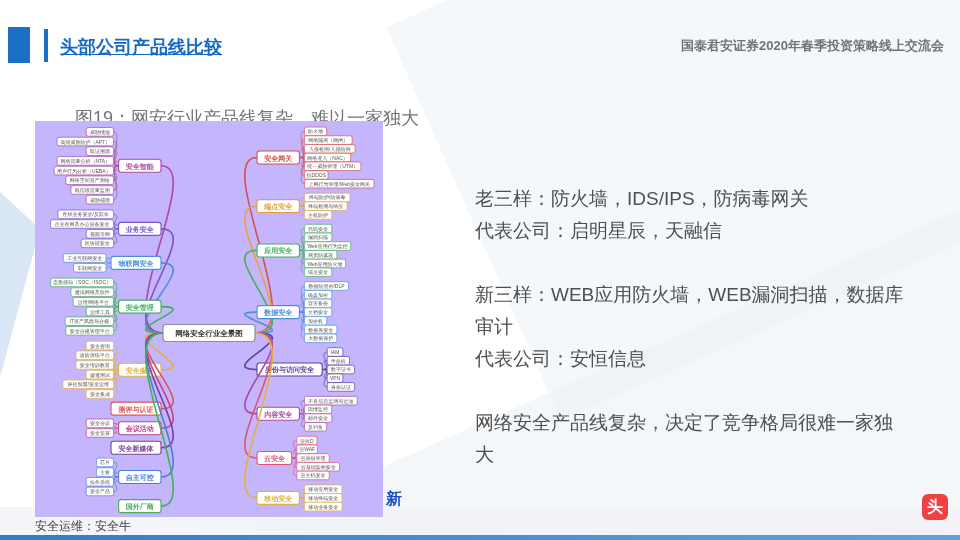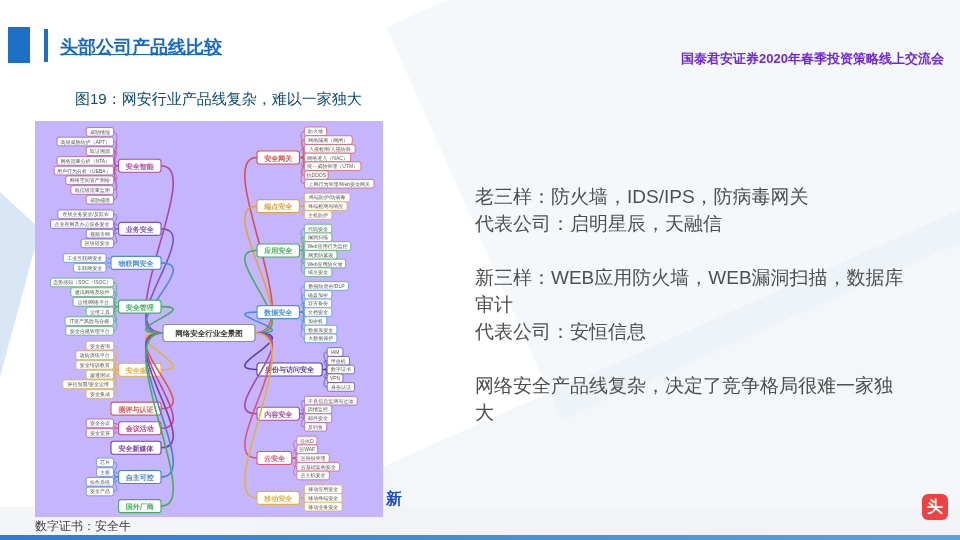"国泰君安证券2020年春季投资策略线上交流会" .hdr-meeting { color: #6d28d9 -> #737373; top: 50px -> 37px }
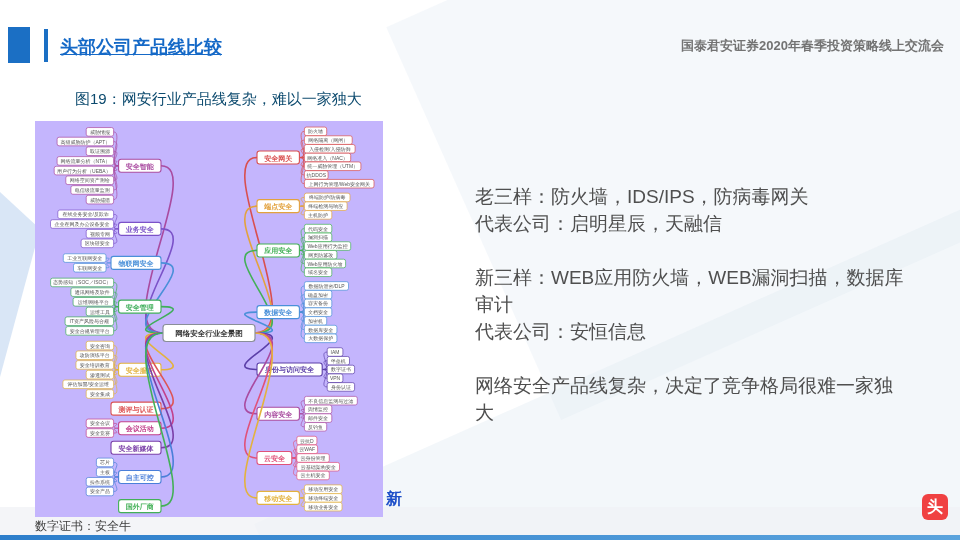"图19：网安行业产品线复杂，难以一家独大" .fig-title { color: #0c4a6e -> #737373; font-size: 15px -> 18px; top: 90px -> 106px }
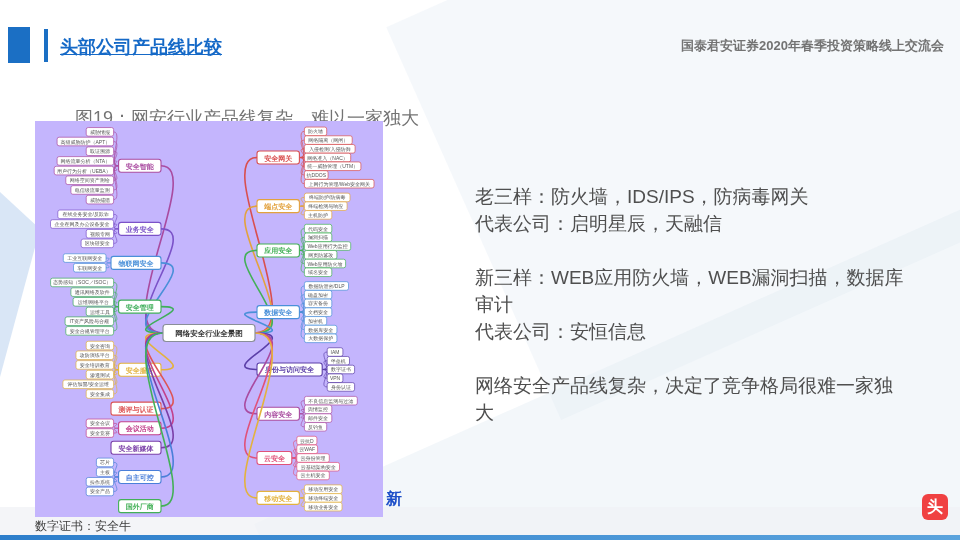"老三样：防火墙，IDS/IPS，防病毒网关" .notes { line-height: 27px -> 32px }
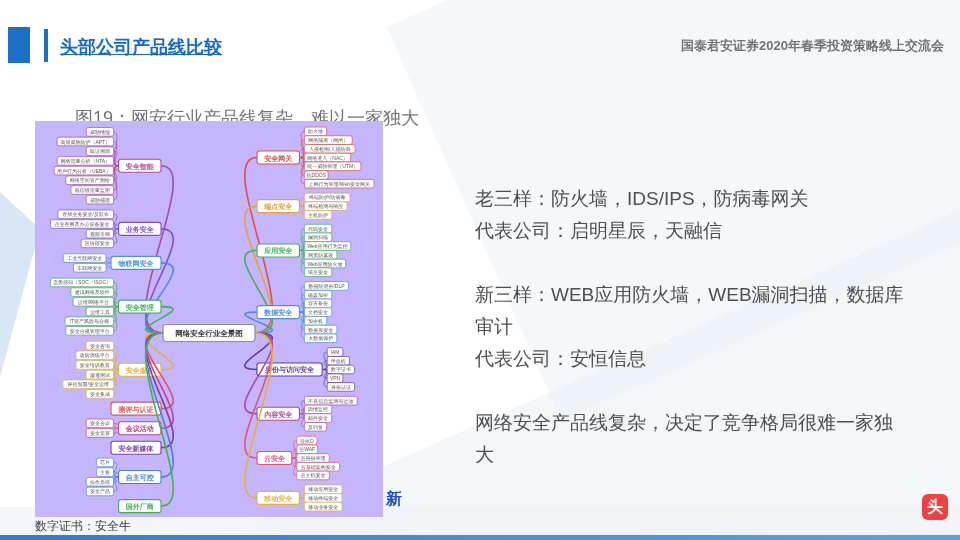"数字证书：安全牛" div.source { text: 数字证书 -> 安全运维 }
